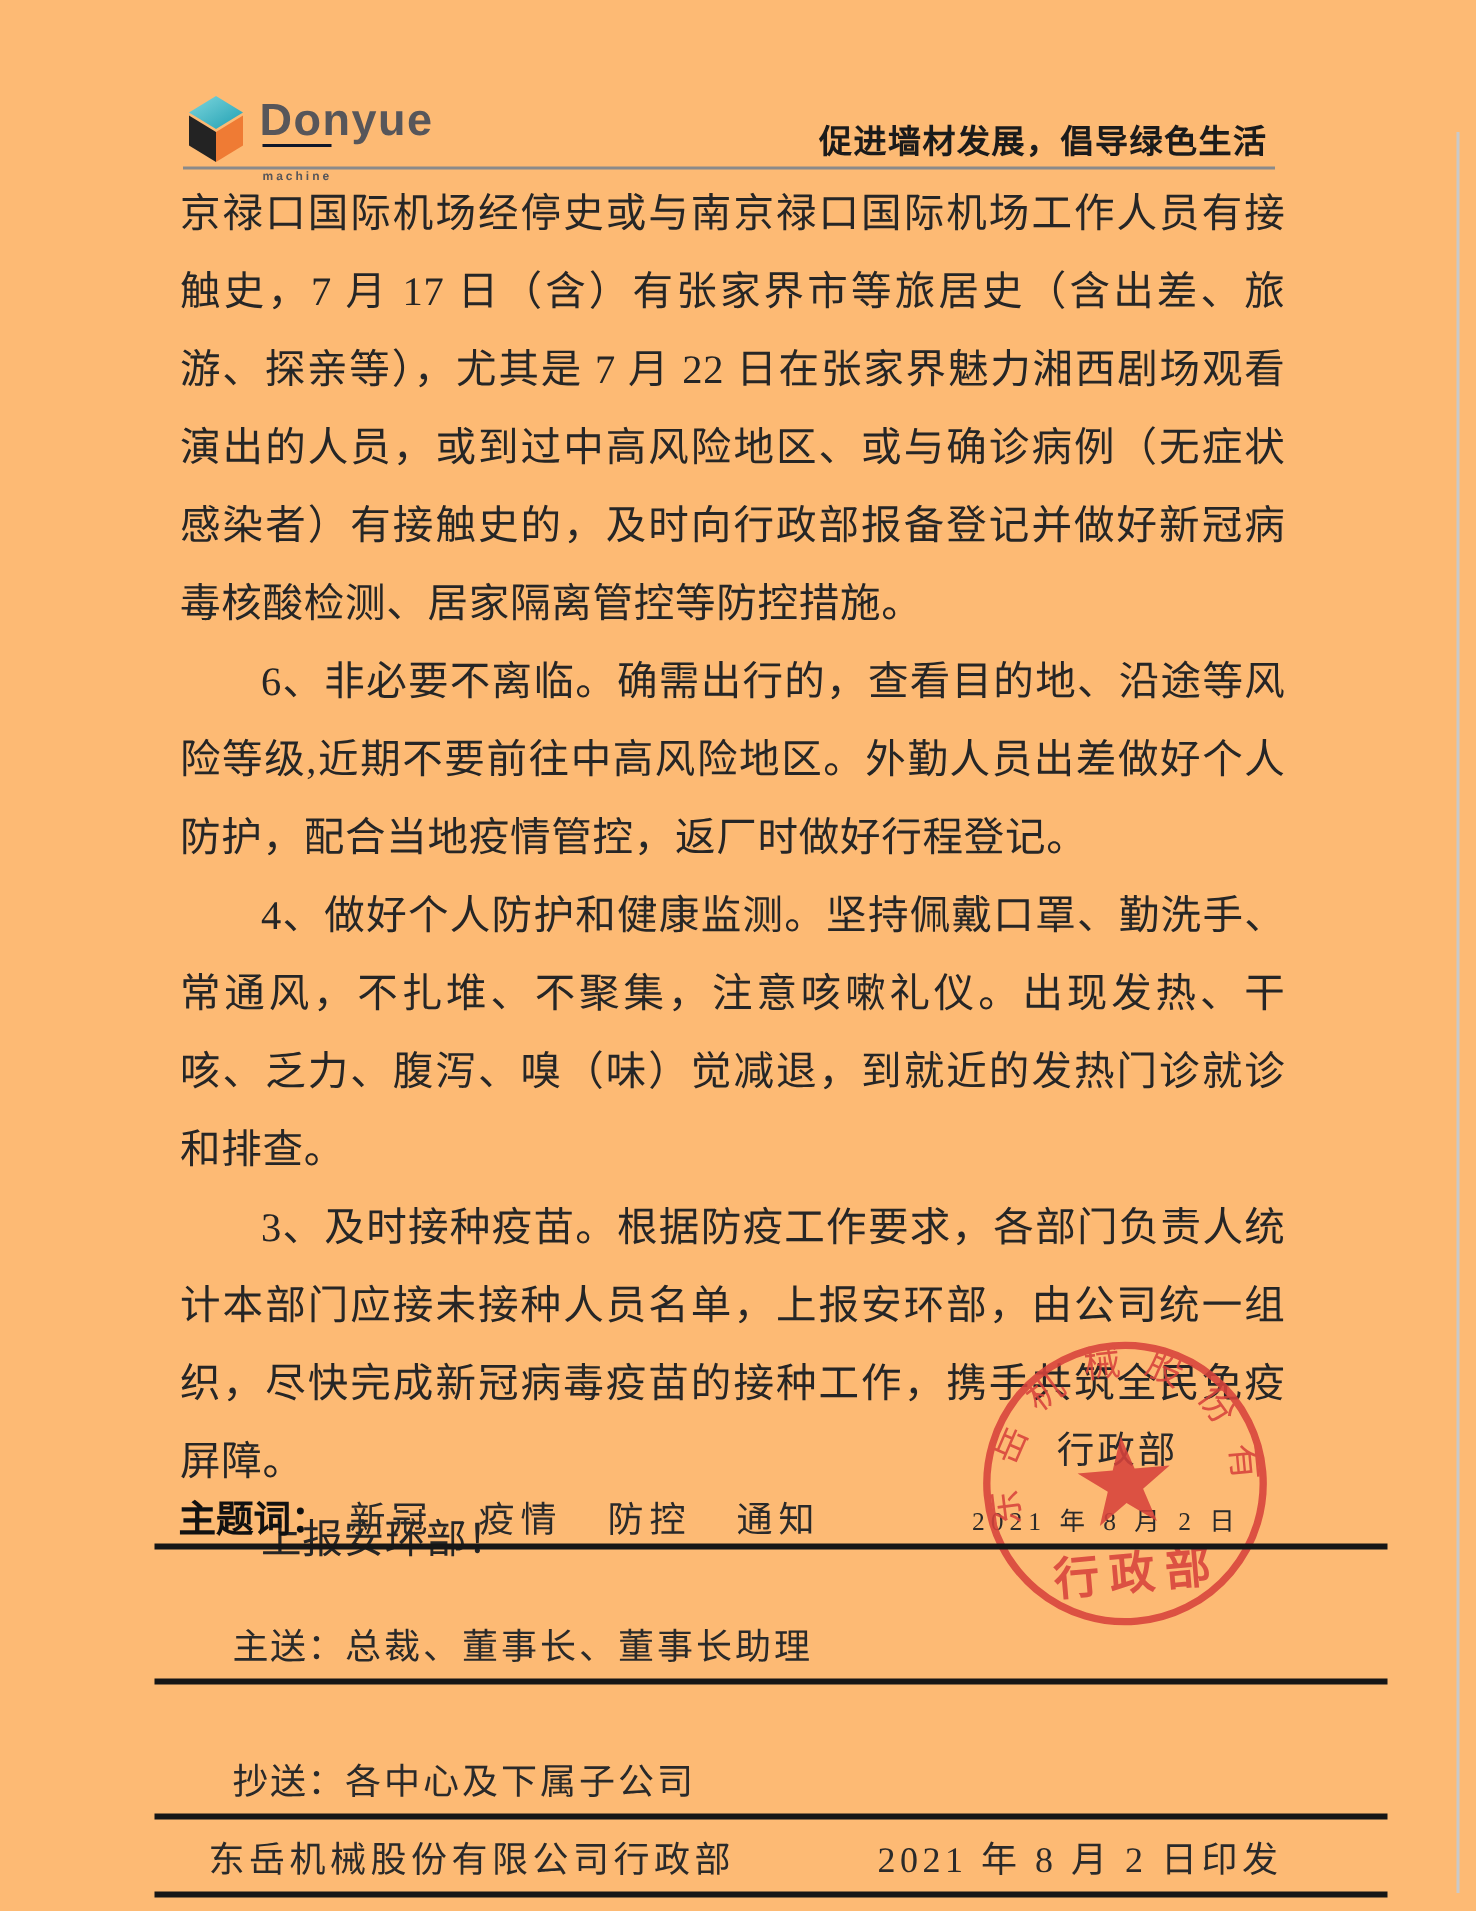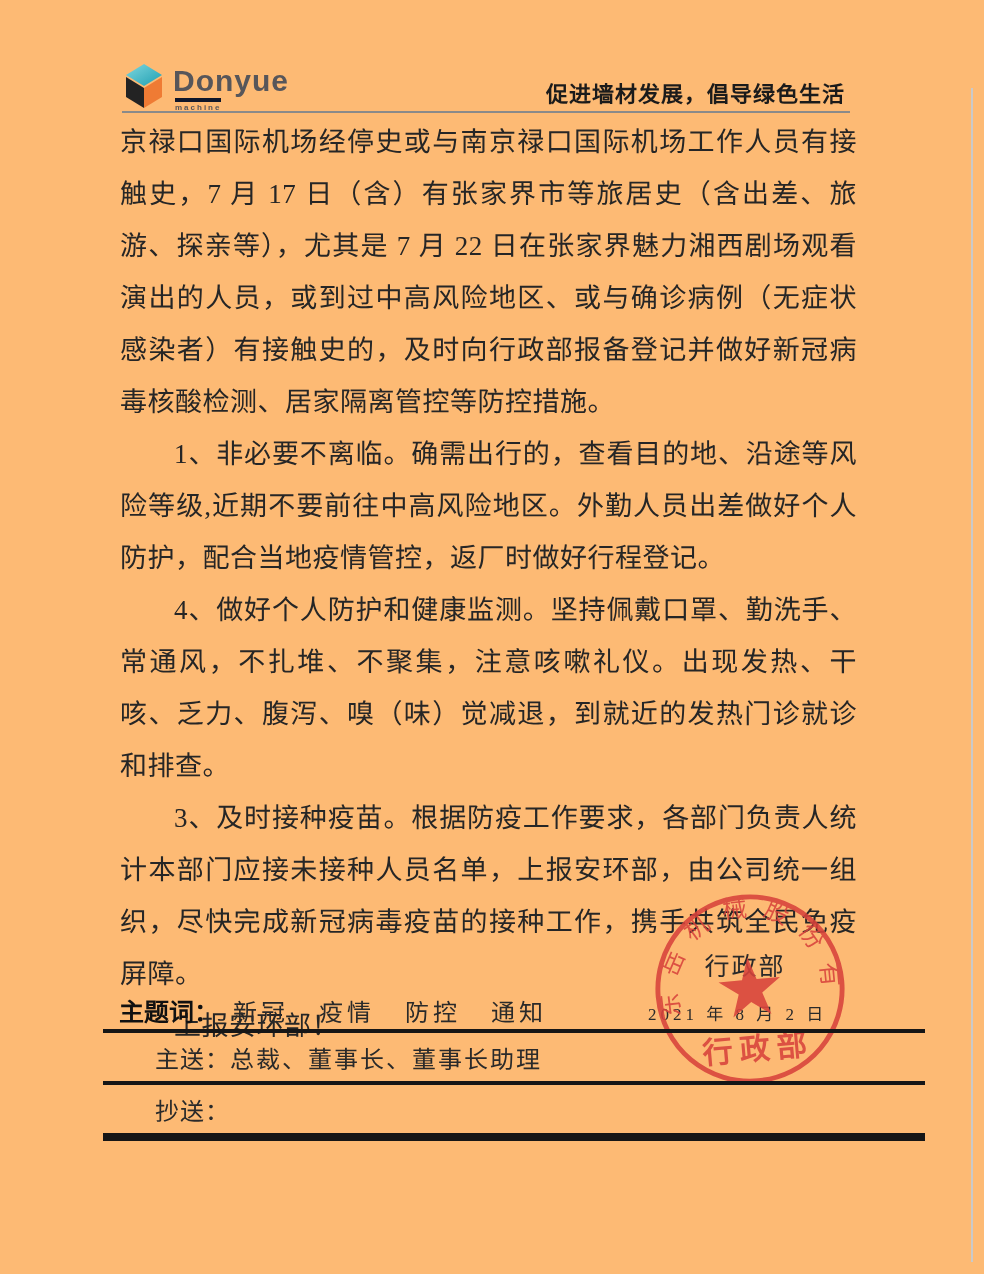"machine" .logo-sub { border-top: 4px solid #0f172a -> 2px solid #0f172a; padding-top: 1px -> 15px }
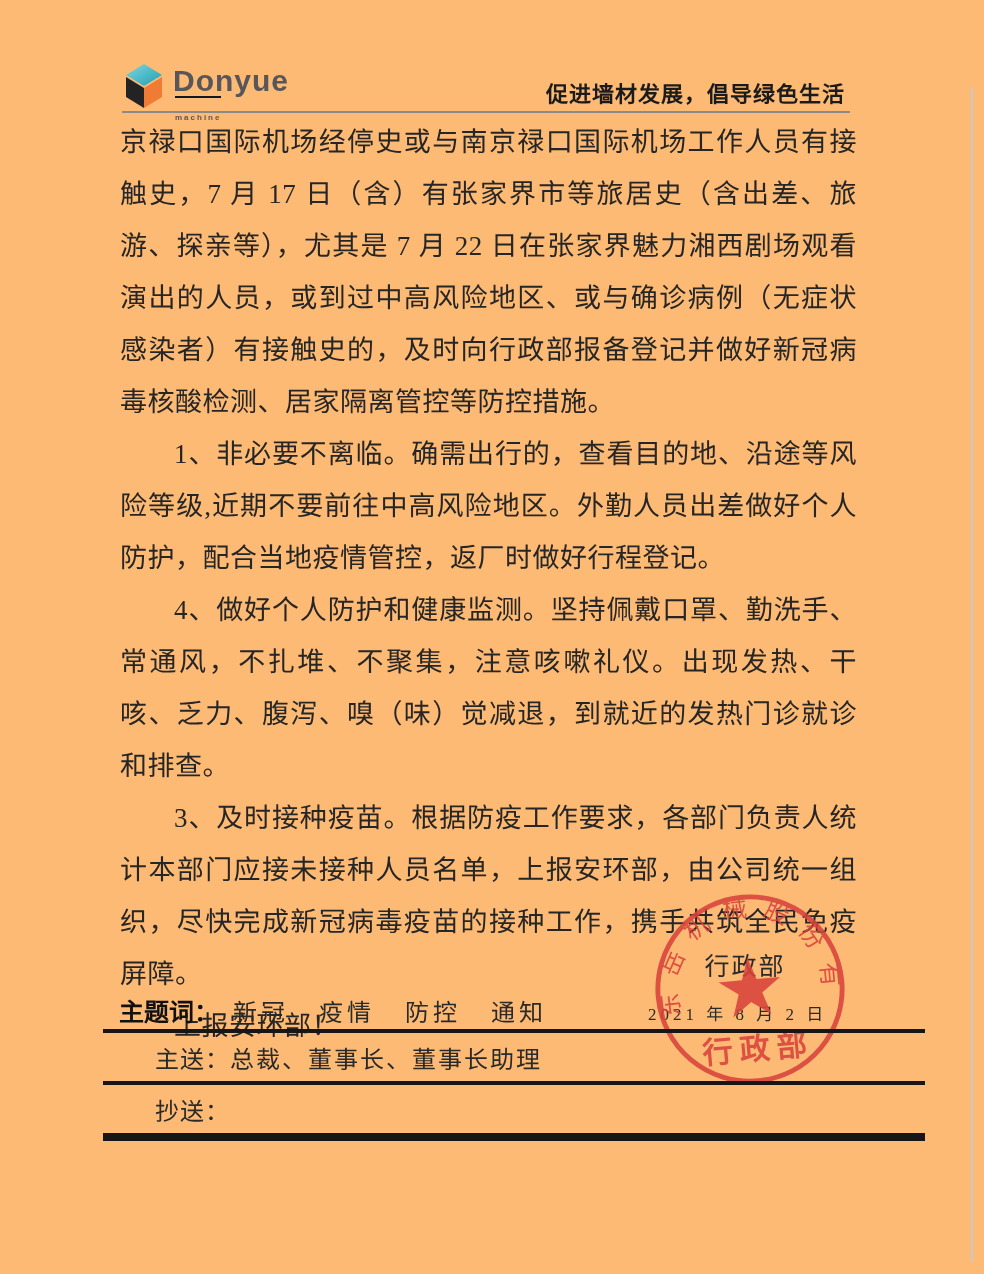"1、非必要不离临。确需出行的，查看目的地、沿途等风险等级,近期不要前往中高风险地" p.para { text: 1 -> 6 }
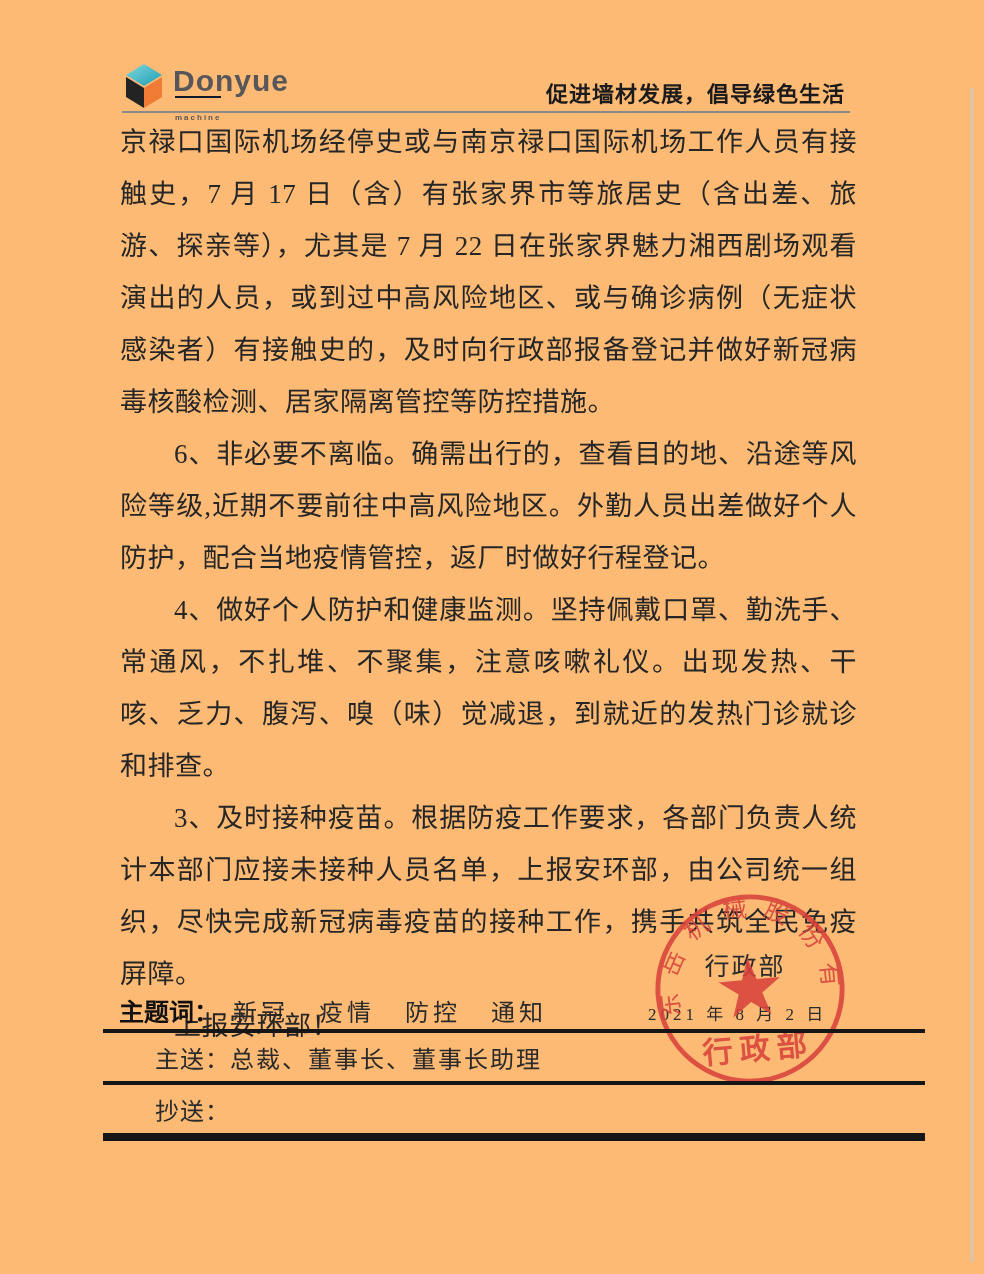"主送：" .f-row.r2, .f-row.r3 { margin-top: none -> 38px }
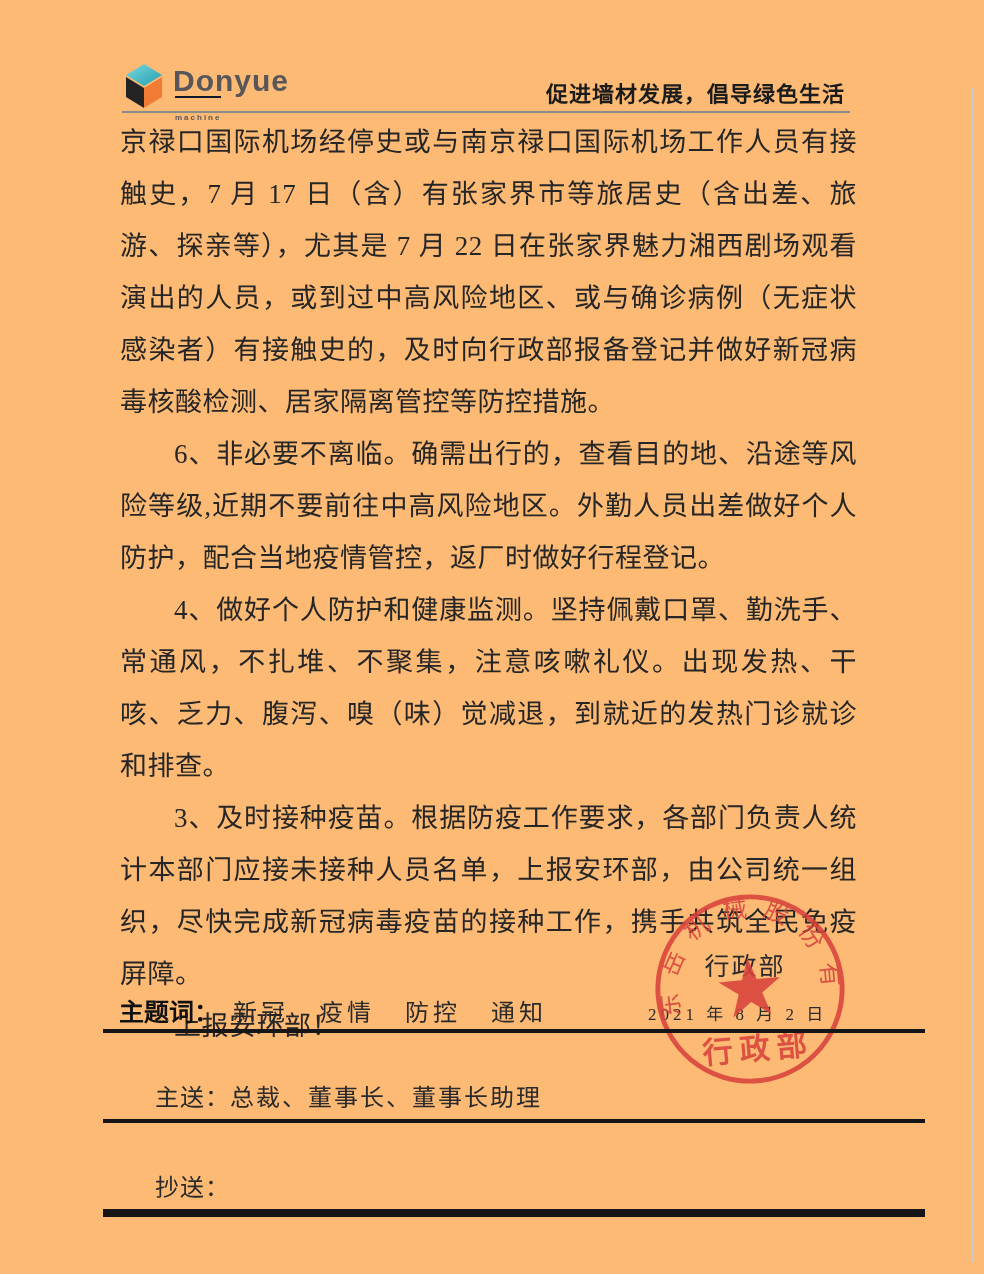"各中心及下属子公司" span.f-value { html: none -> <span>各中心及下属子公司</span> }
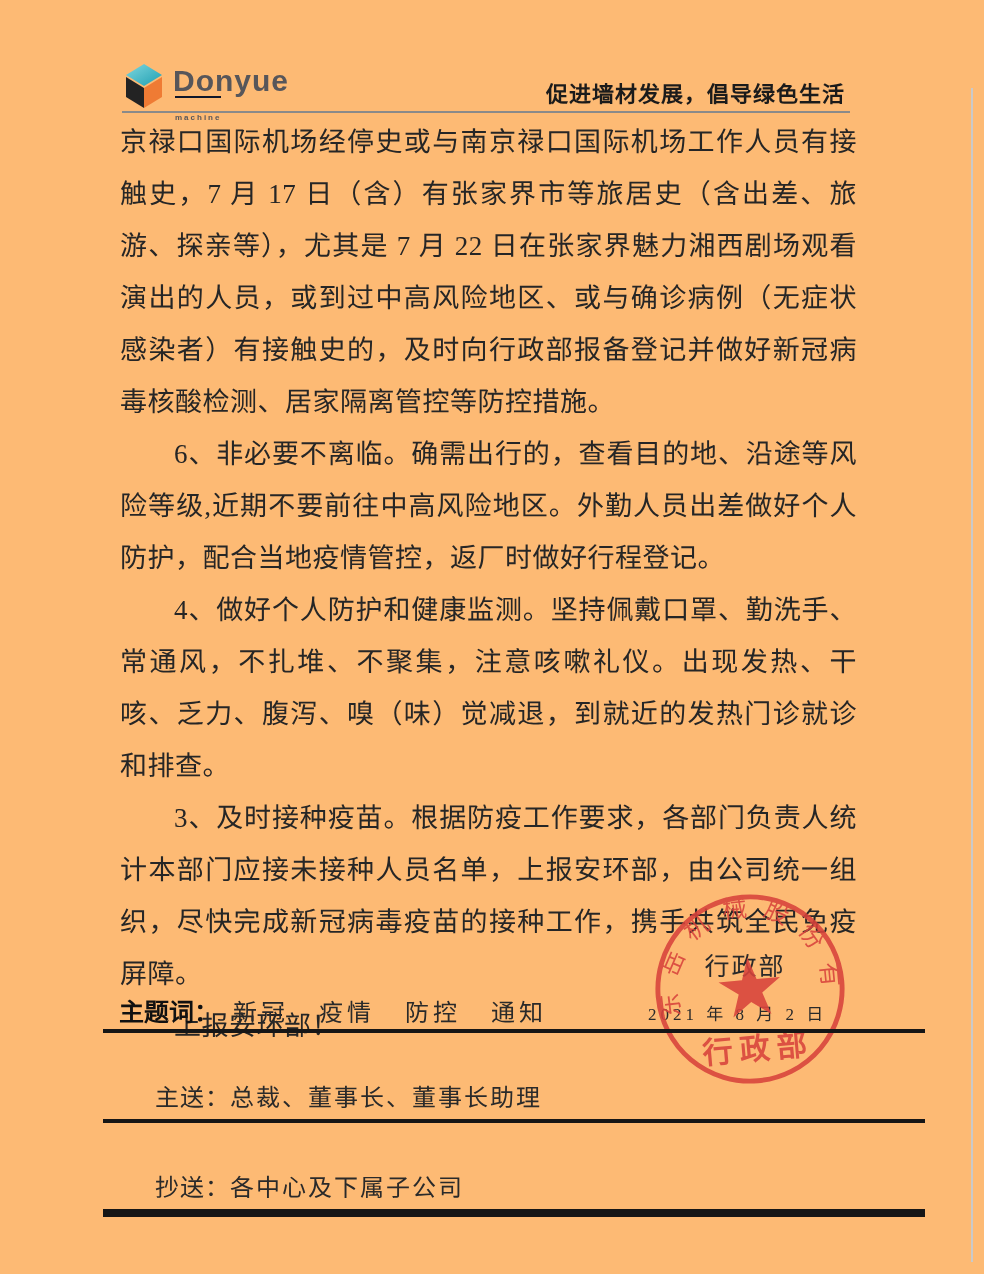"东岳机械股份有限公司行政部" div.f-row { html: none -> <div> <span>东岳机械股份有限公司行政部</span> <span>2021 年 8 月 2 日印发</span> </div> }
